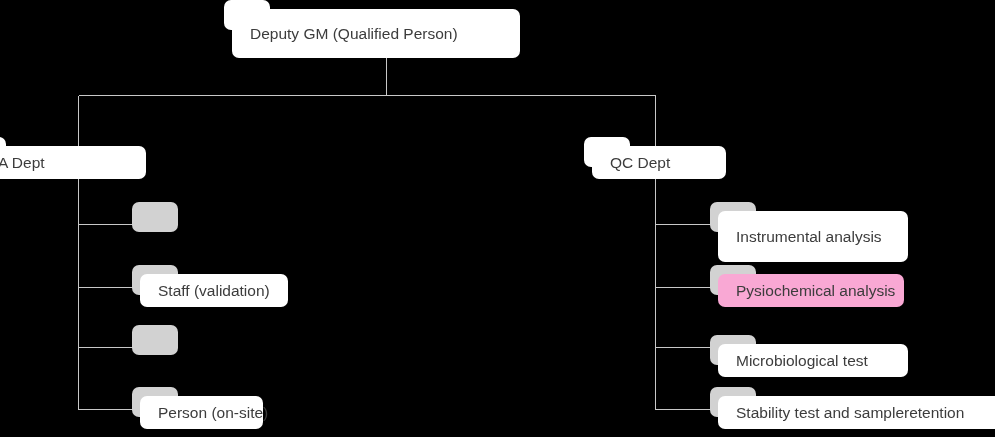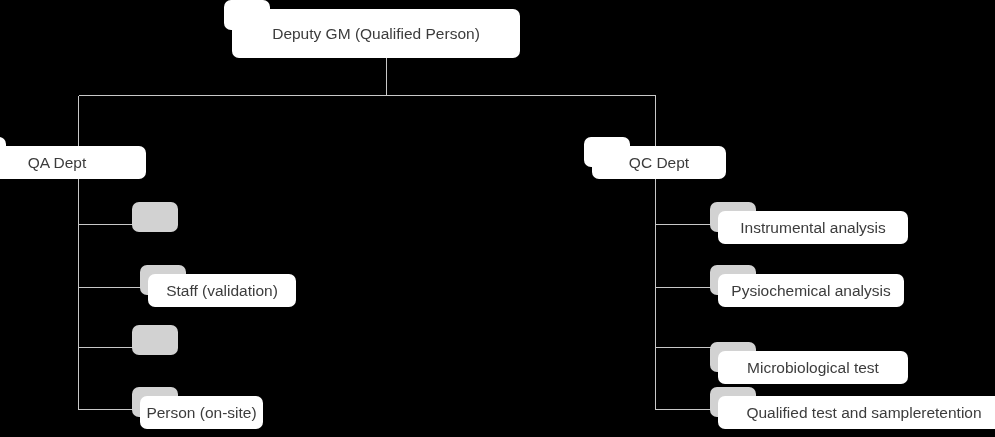"Deputy GM (Qualified Person)" .node-body { justify-content: center -> flex-start }
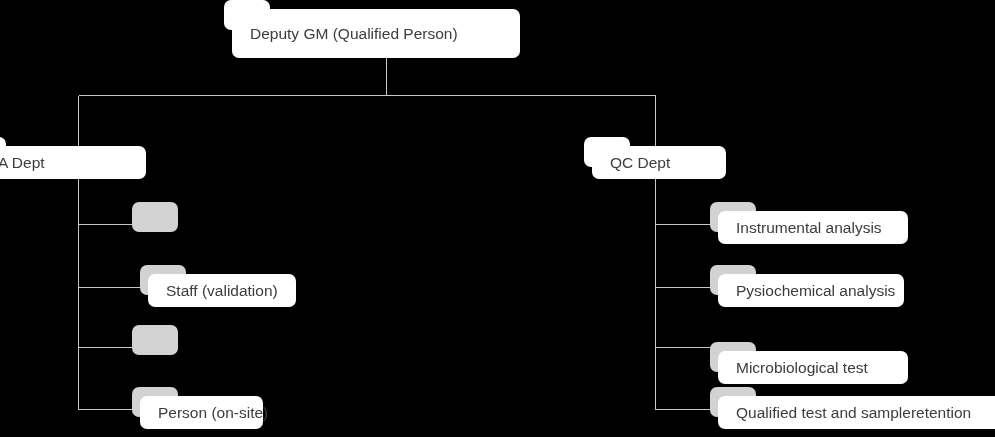"Instrumental analysis" div.node-body { height: 33px -> 51px }
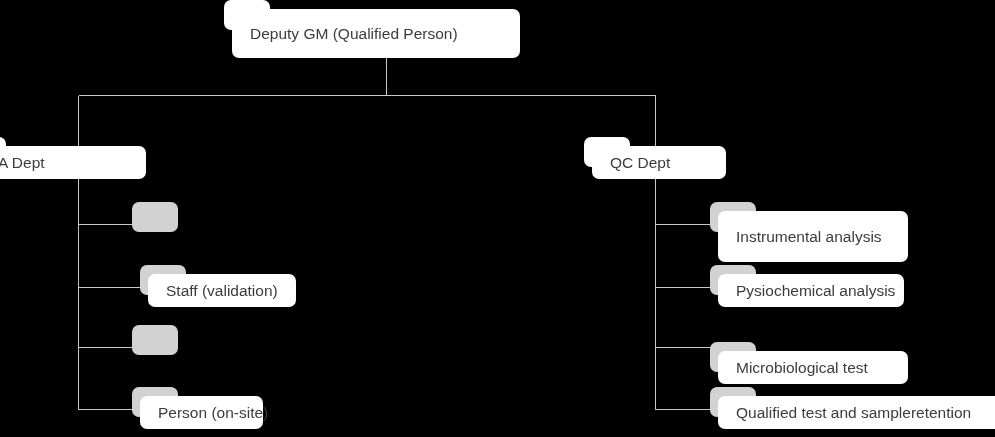"Staff (validation)" div.node { left: 140px -> 132px }
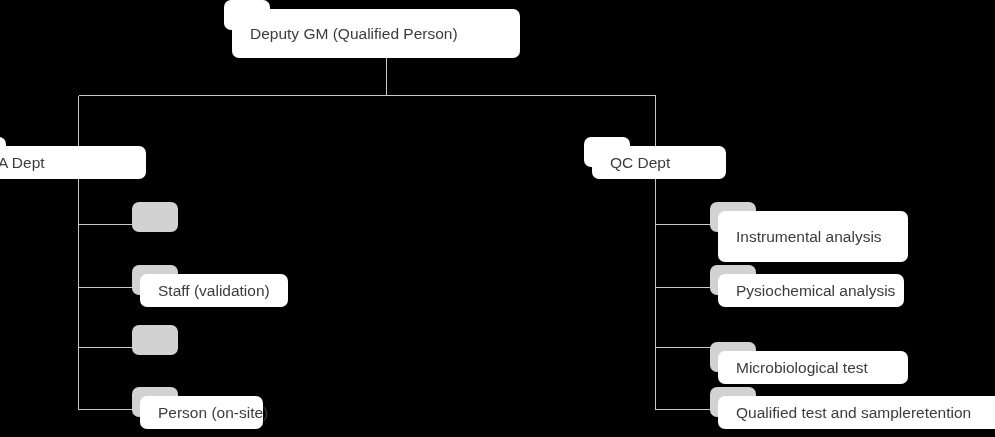"Pysiochemical analysis" .node.tinted .node-body { background: #ffffff -> #f9a8d4 }
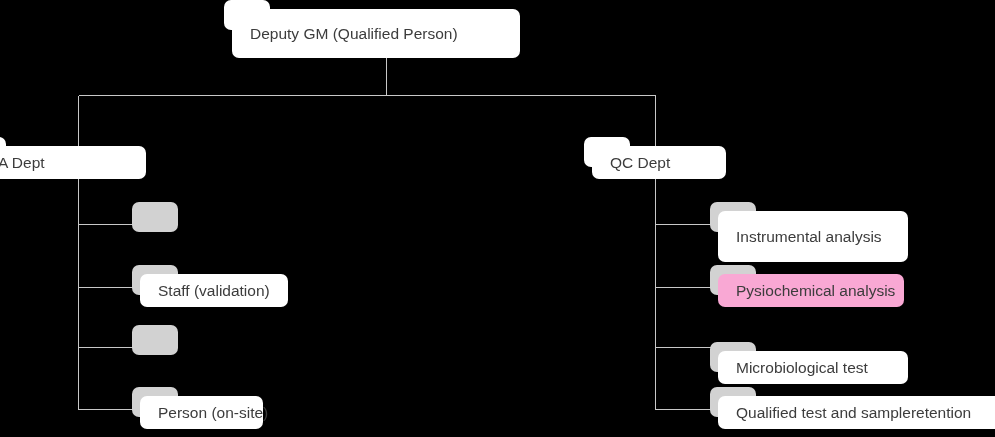"Microbiological test" div.node { top: 342px -> 335px }
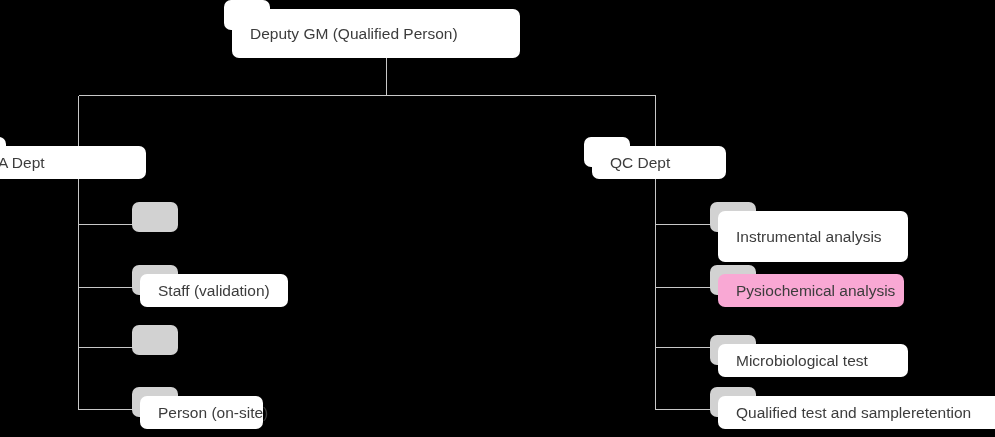"Qualified test and sampleretention" span.node-label { text: Qualified -> Stability }
